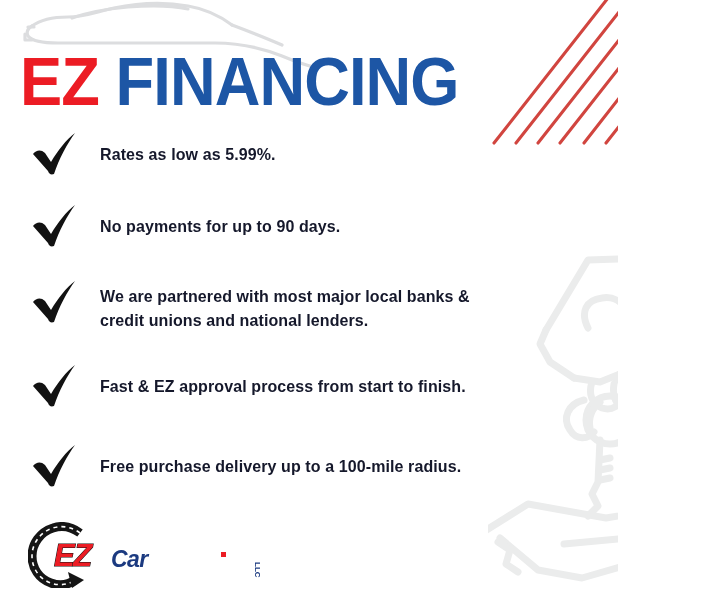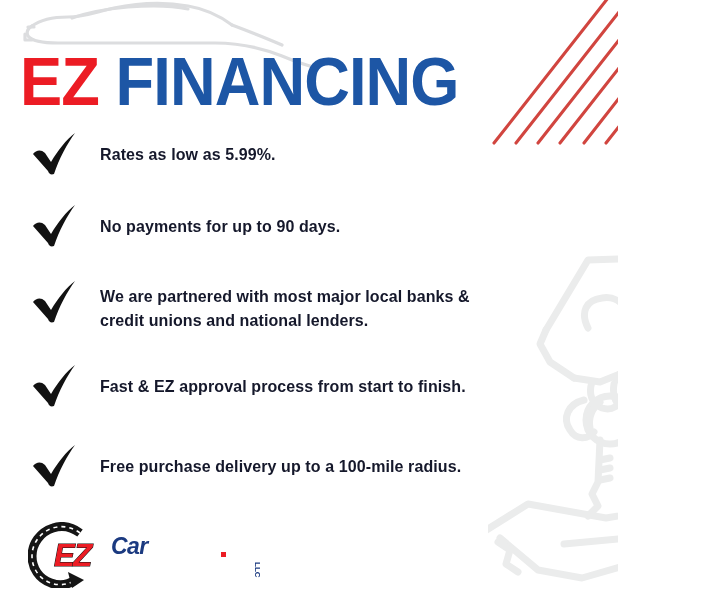"Car" .logo-word-car { top: 19px -> 32px }
